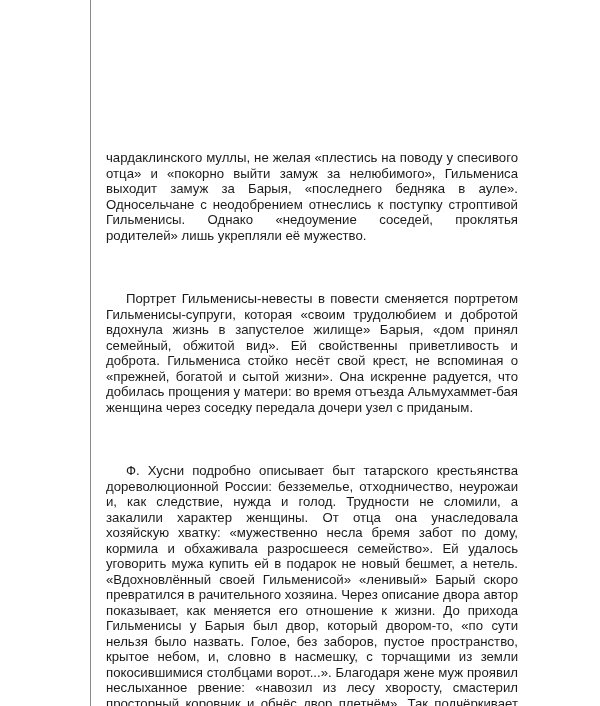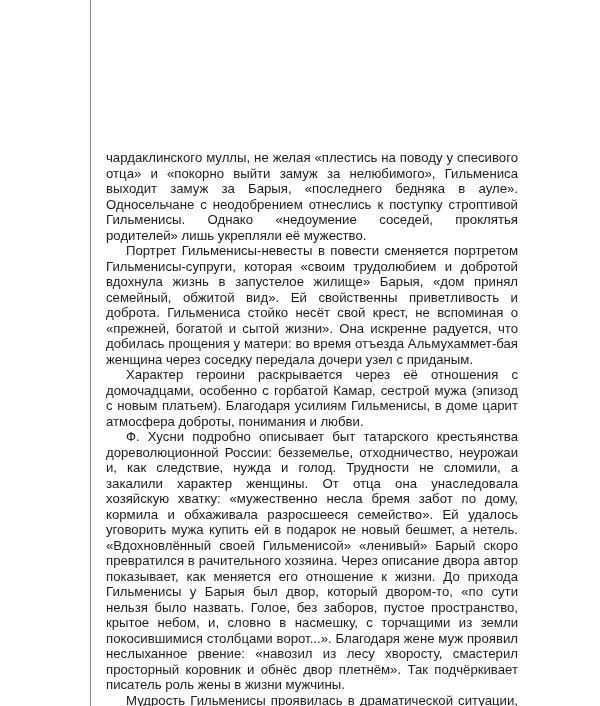"Портрет Гильменисы-невесты в повести" .page-text p.indent { margin-top: none -> 48px }
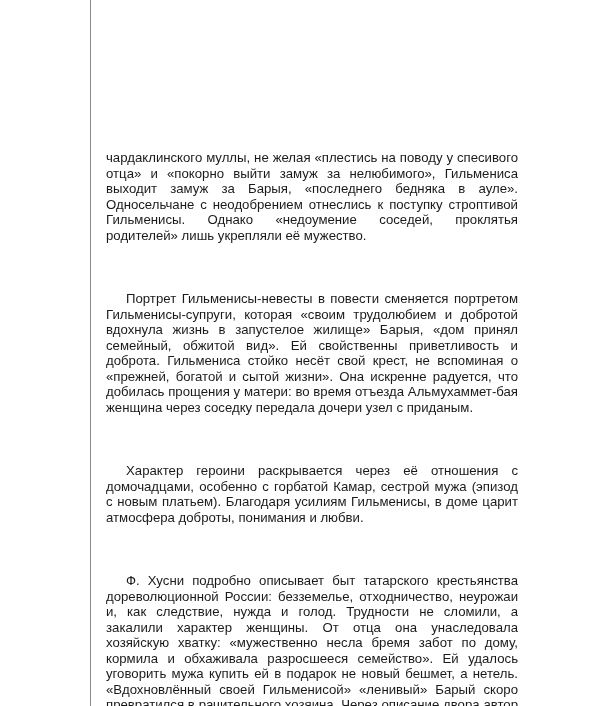"Характер героини раскрывается через её" p.indent { html: <p>Характер героини раскрывается через её отношения с домочадцами, особенно с горбатой Камар, сестрой мужа (эпизод с новым платьем). Благодаря усилиям Гильменисы, в доме царит атмосфера доброты, понимания и любви.</p> -> none }
